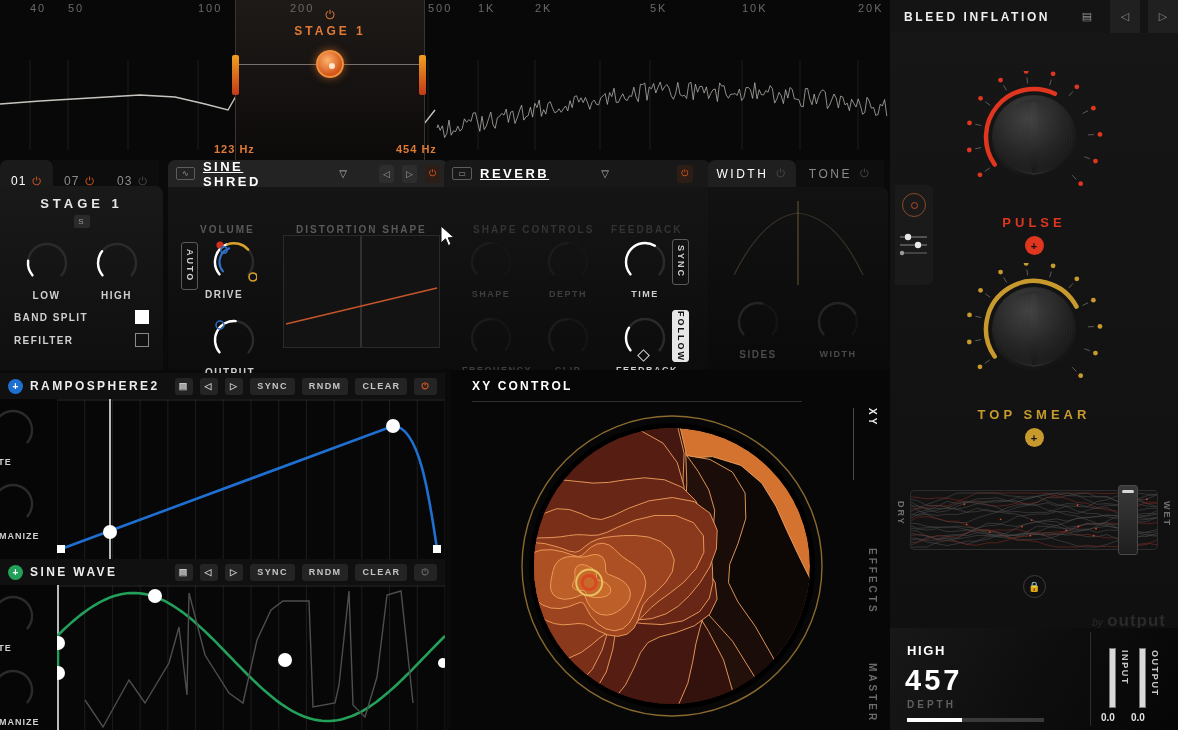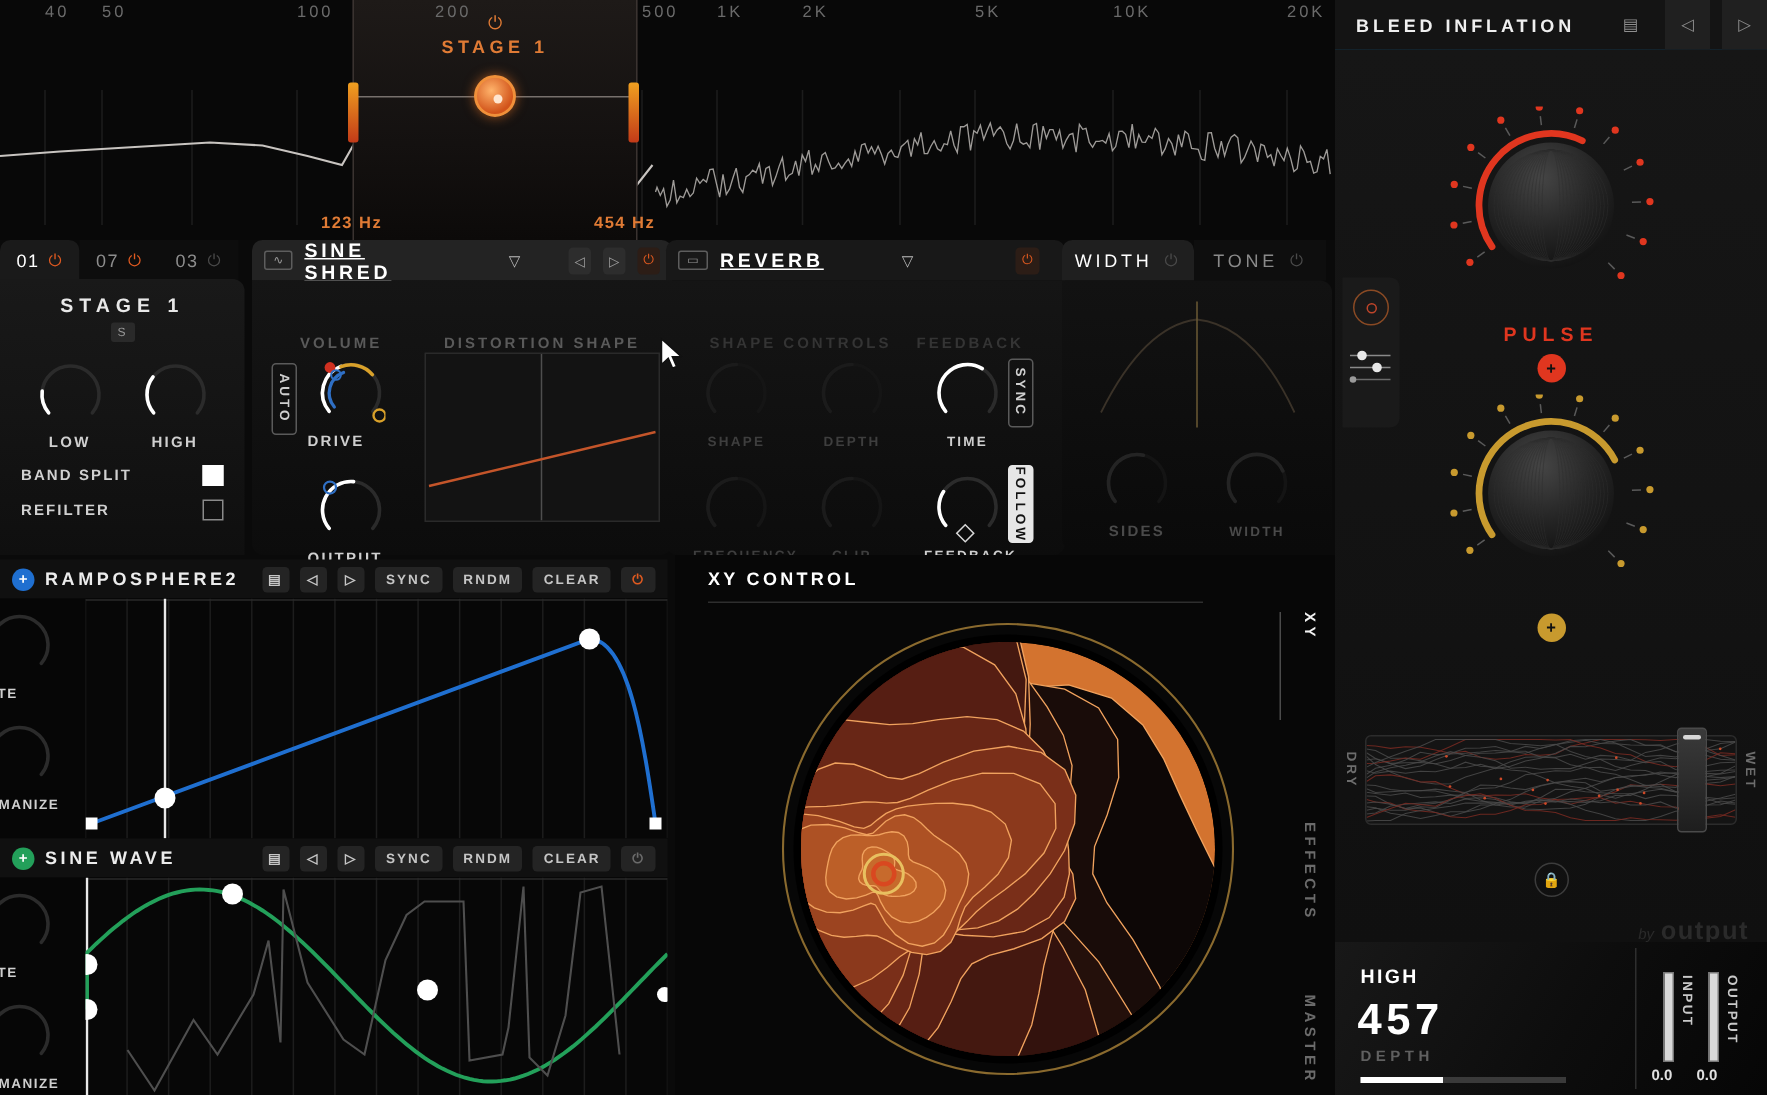"01" .stage-tab { align-items: center -> flex-end }
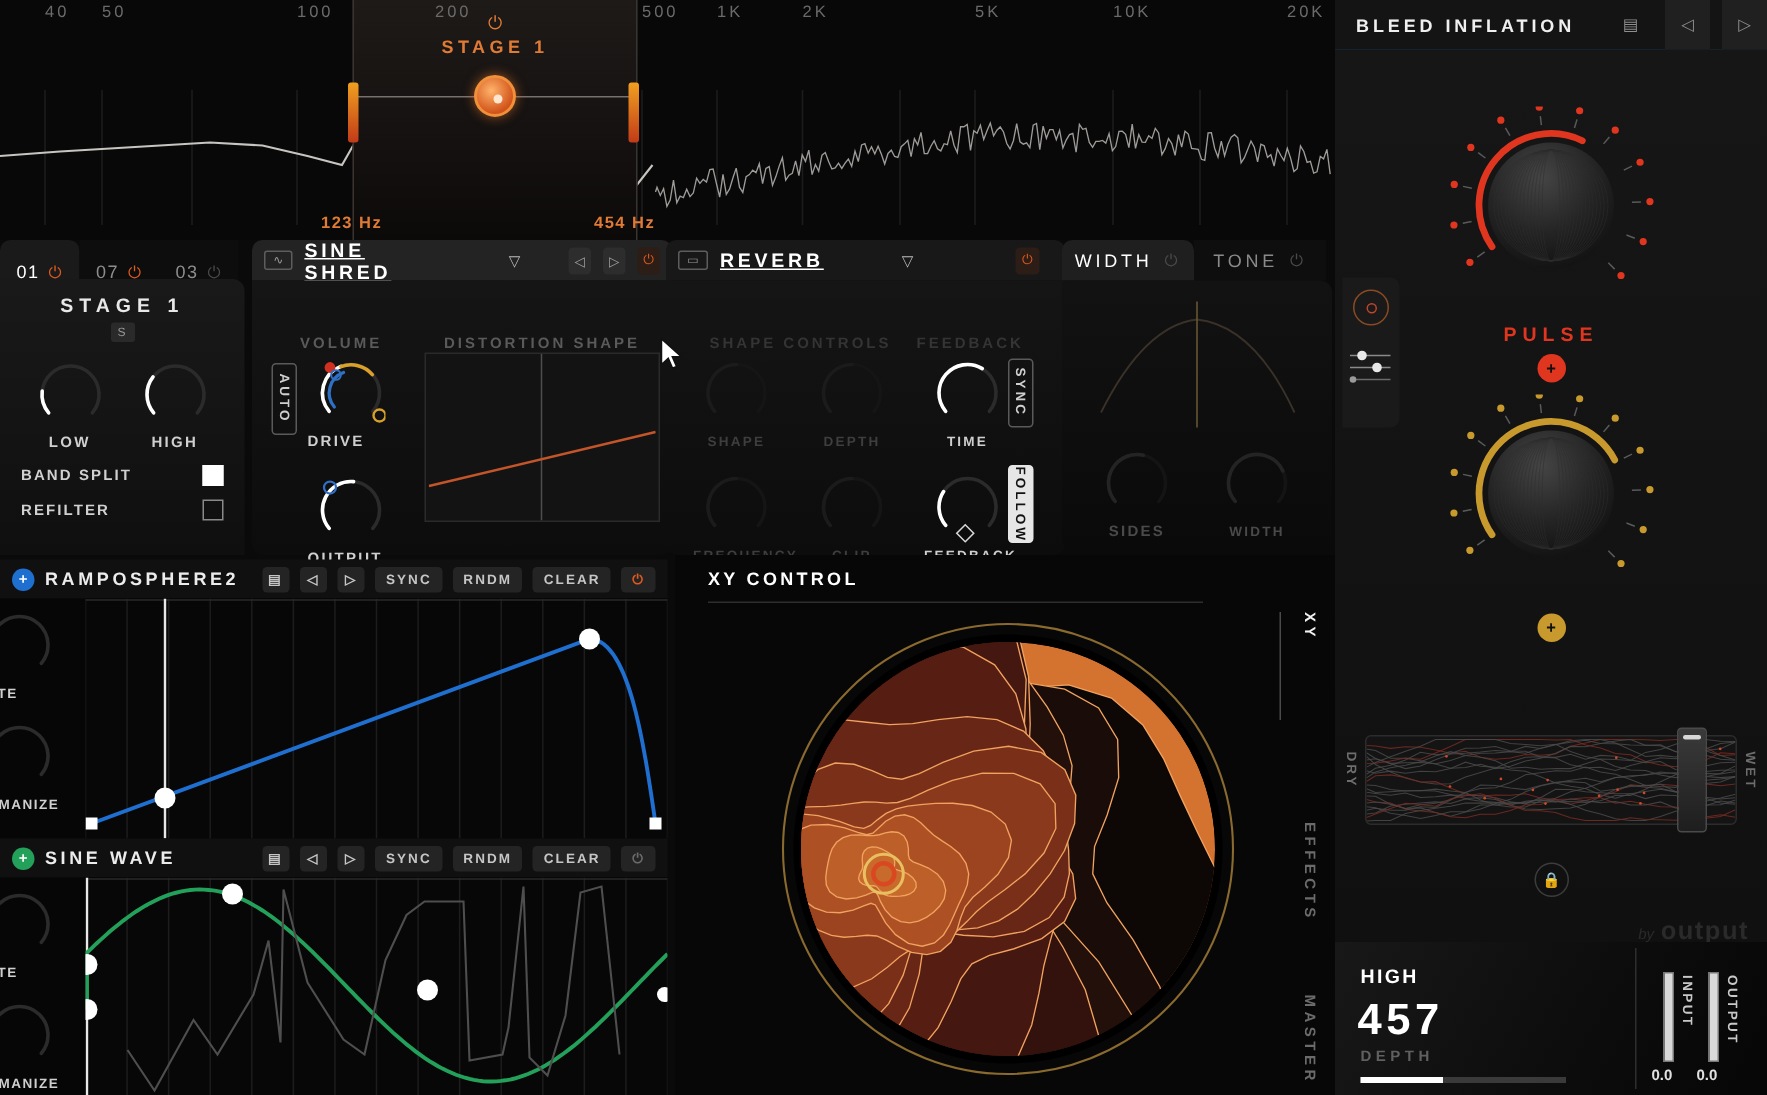"TOP SMEAR" div.macro-name { html: none -> <div>TOP SMEAR</div> }
